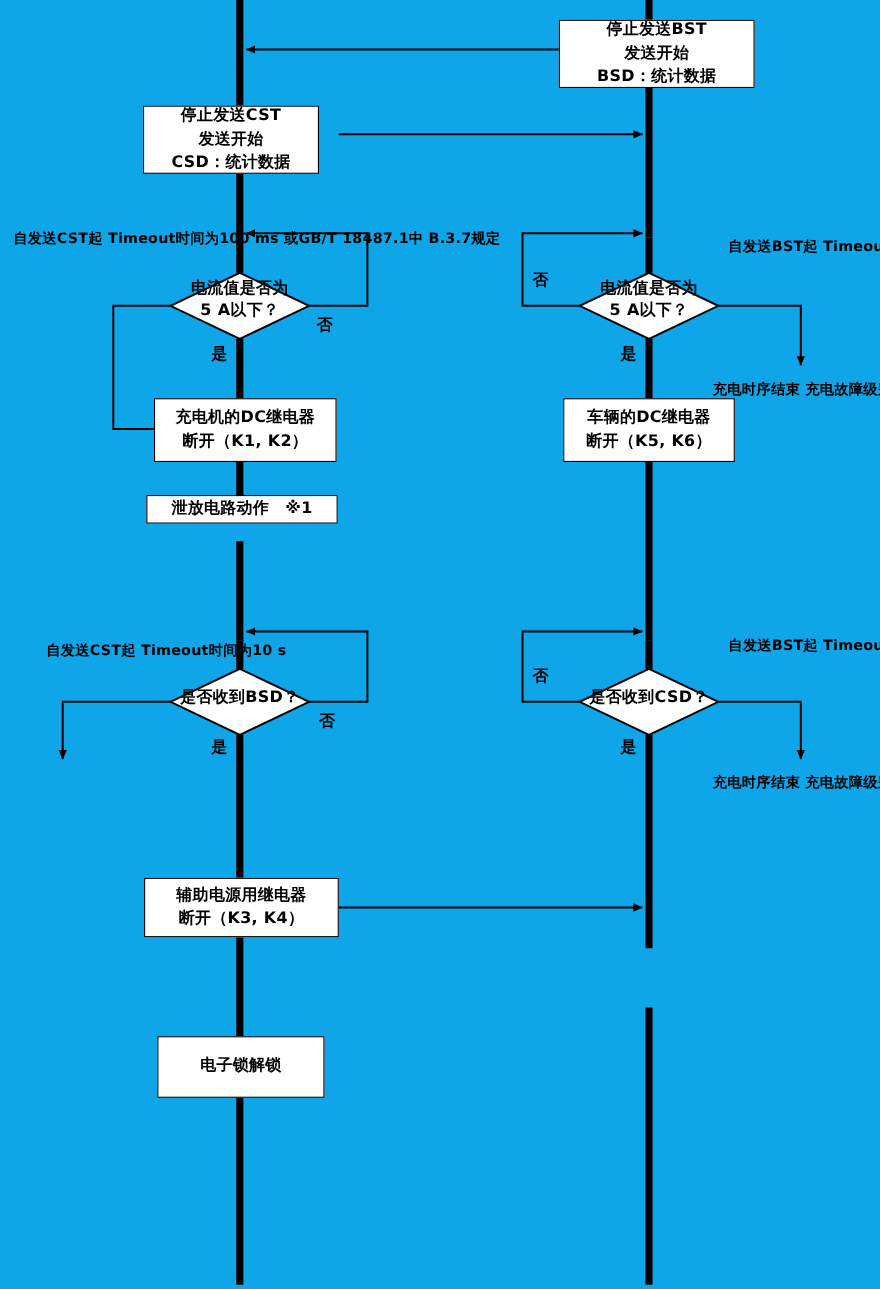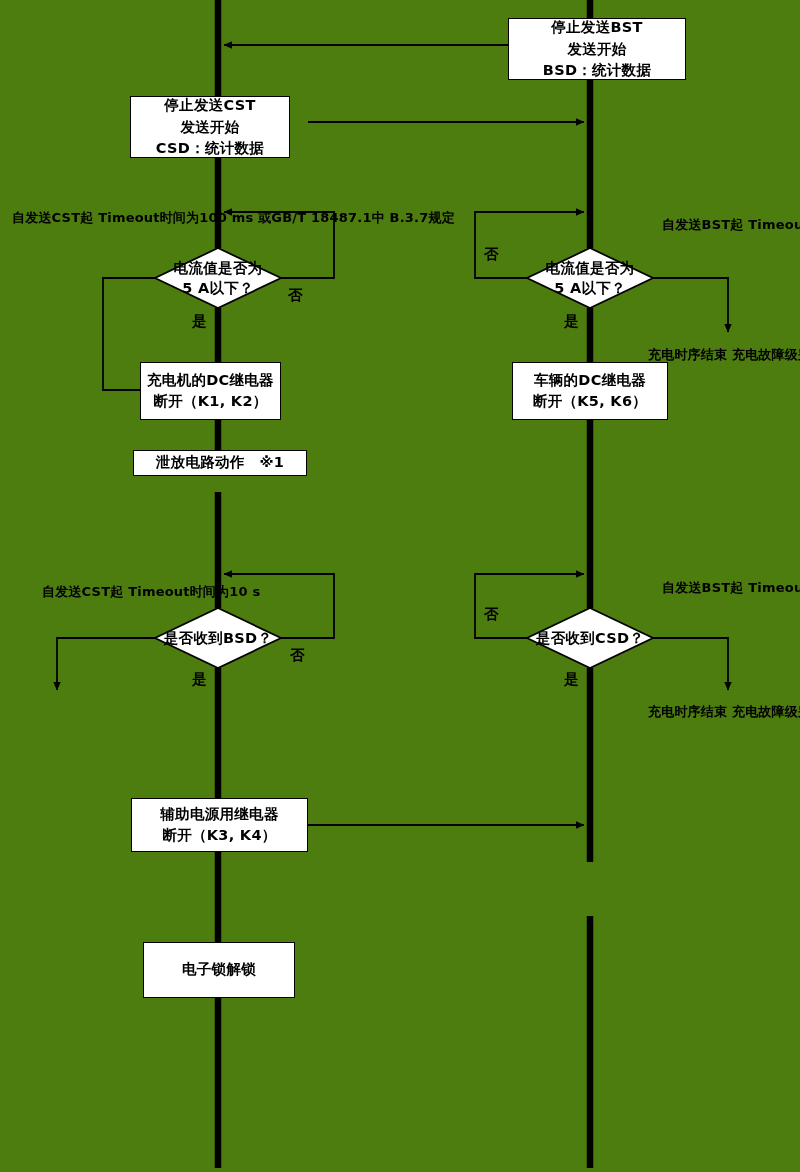"停止发送BST" #canvas { background: #4d7c0f -> #0ea5e9 }
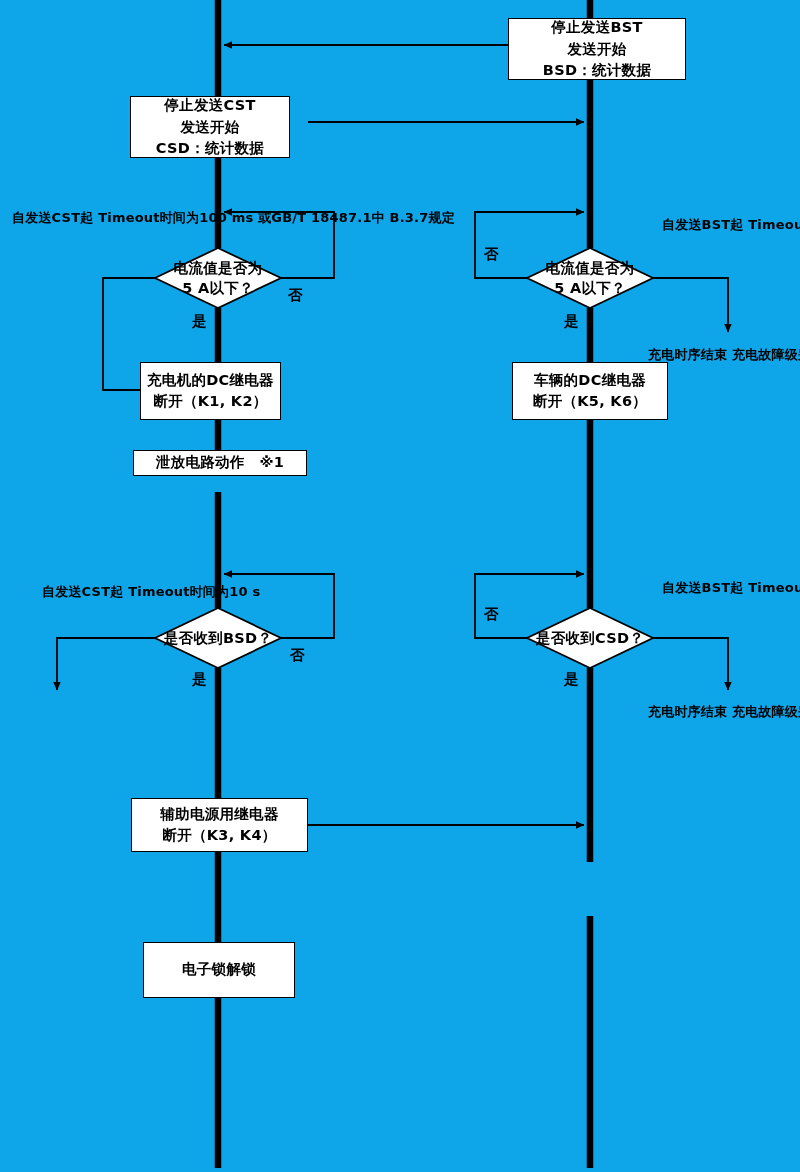"电流值是否为" .diamond-label { justify-content: center -> none }
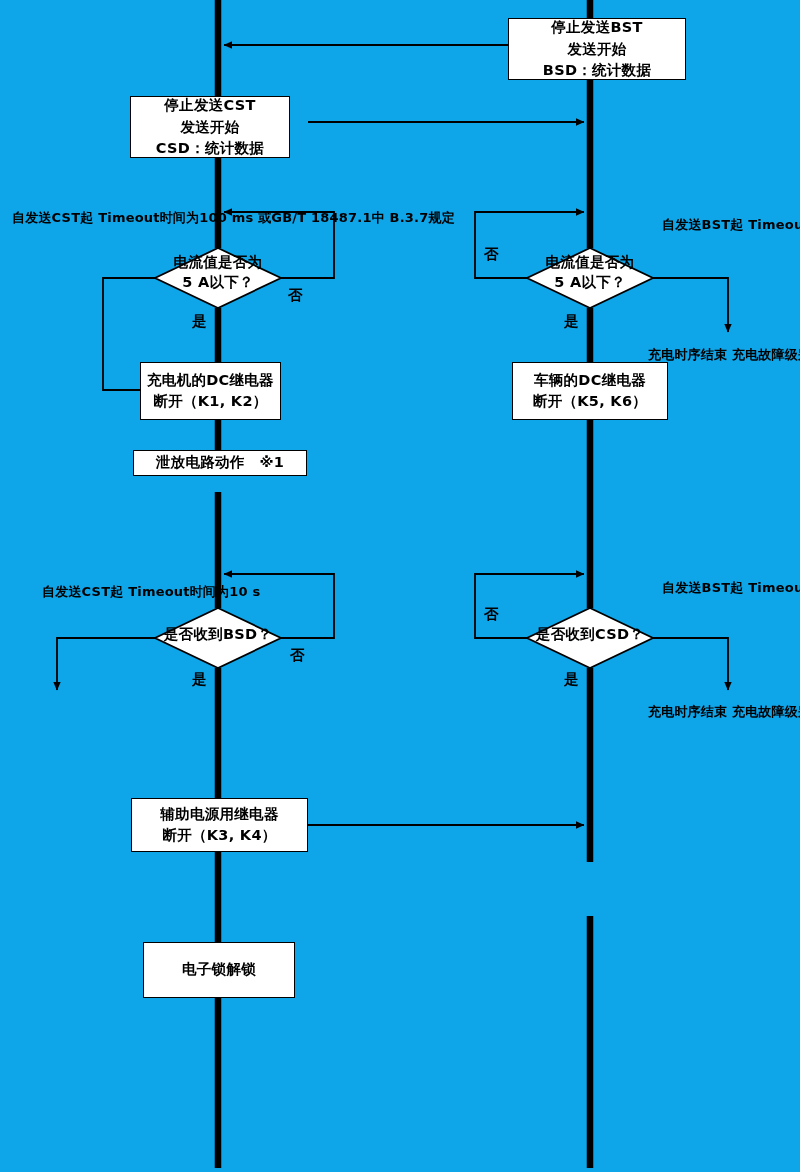"充电机的DC继电器" div.node { width: 141px -> 166px }
